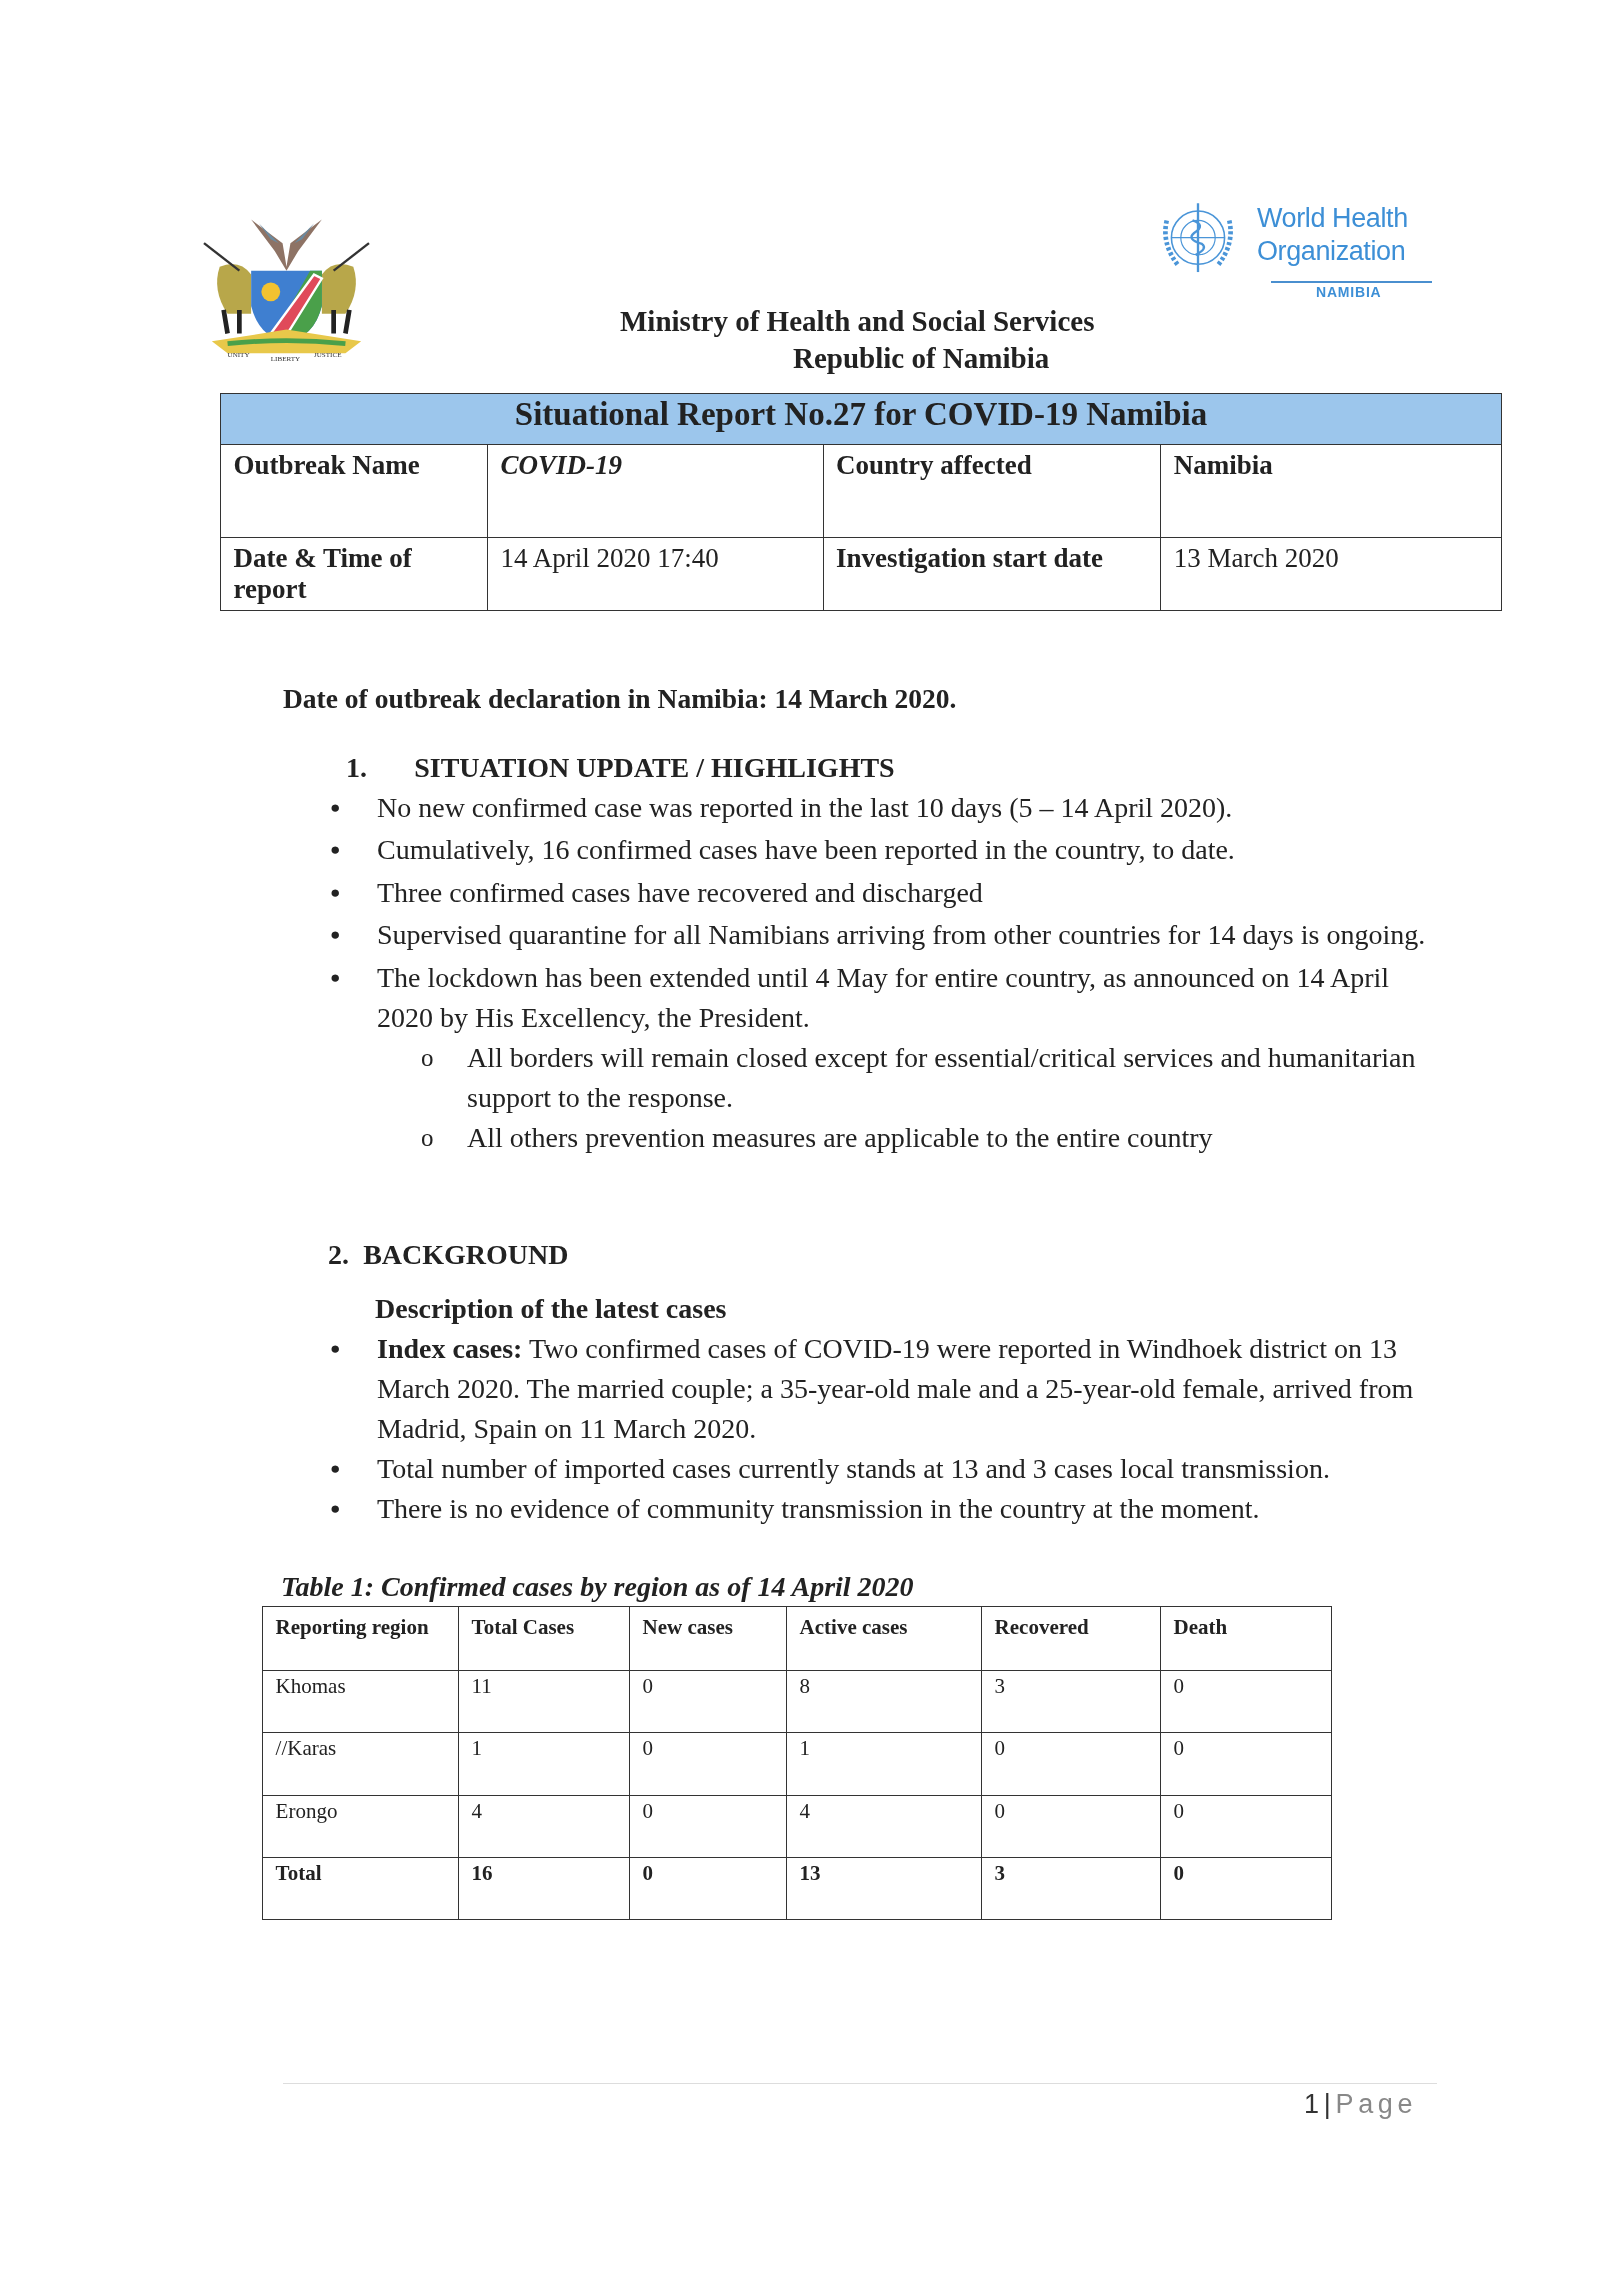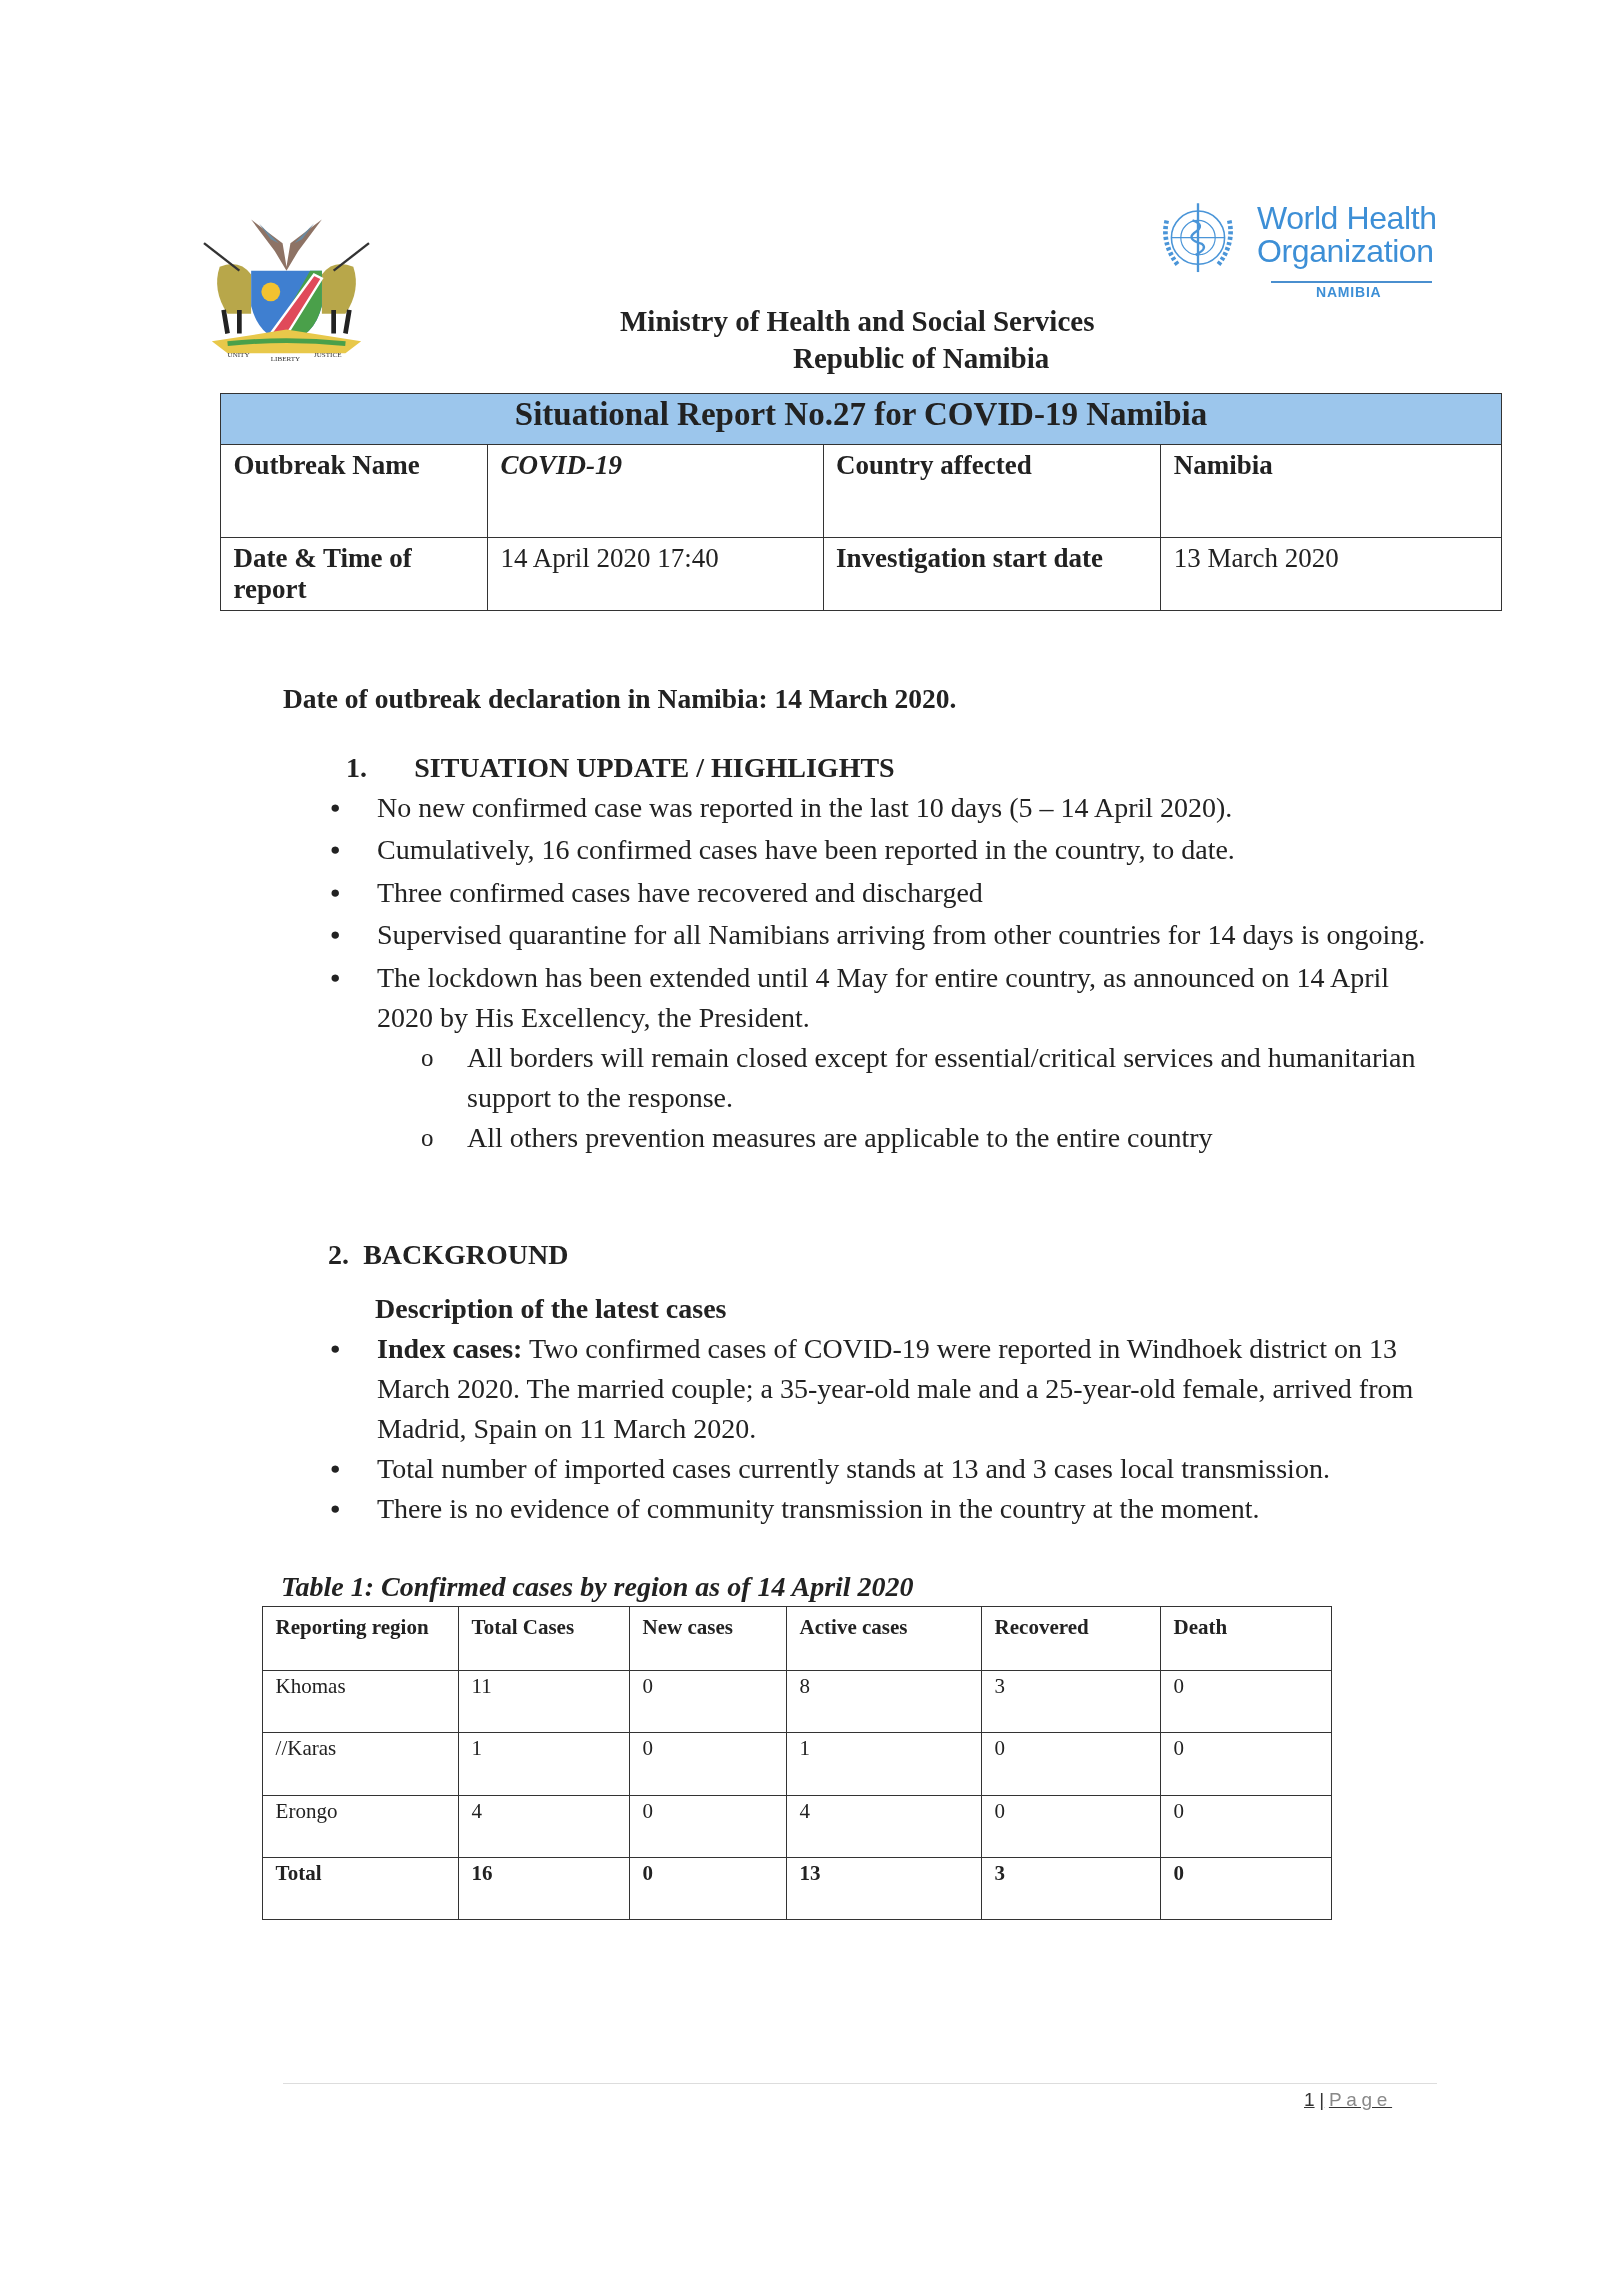"World Health" .who-text { font-size: 32px -> 27px }
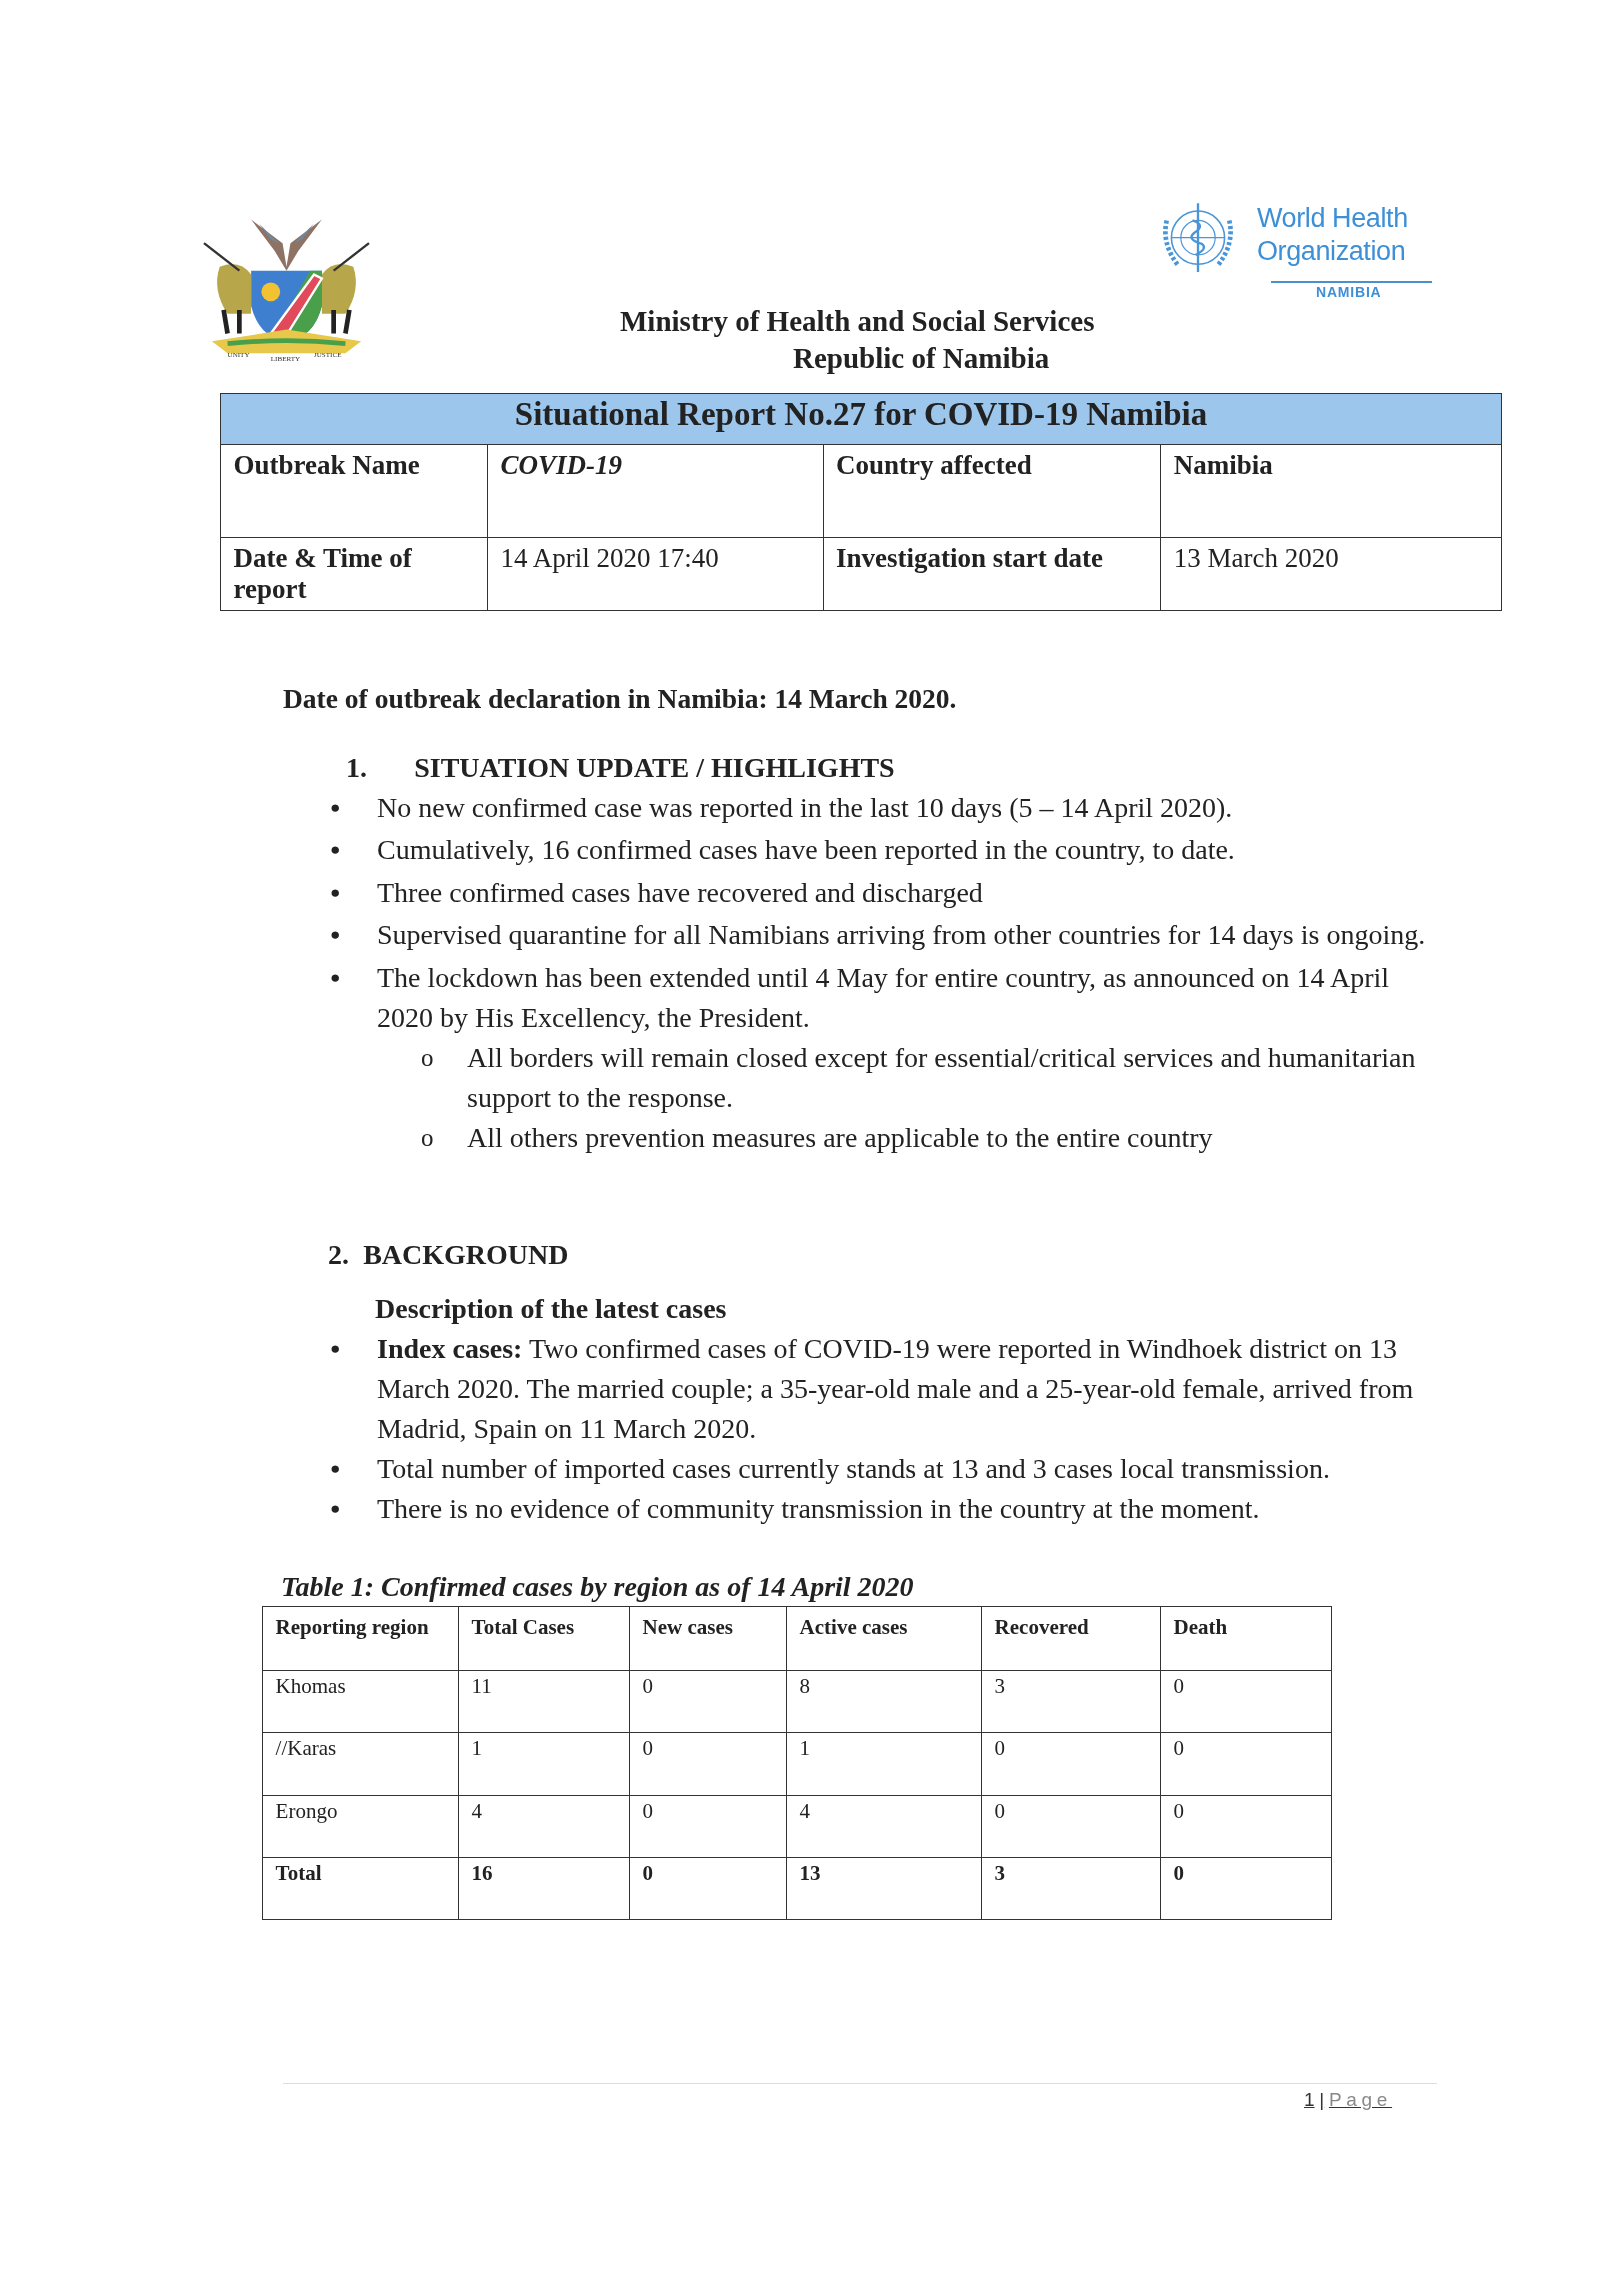"1 | Page" .page-num { font-size: 19px -> 27px; text-decoration: underline -> none }
